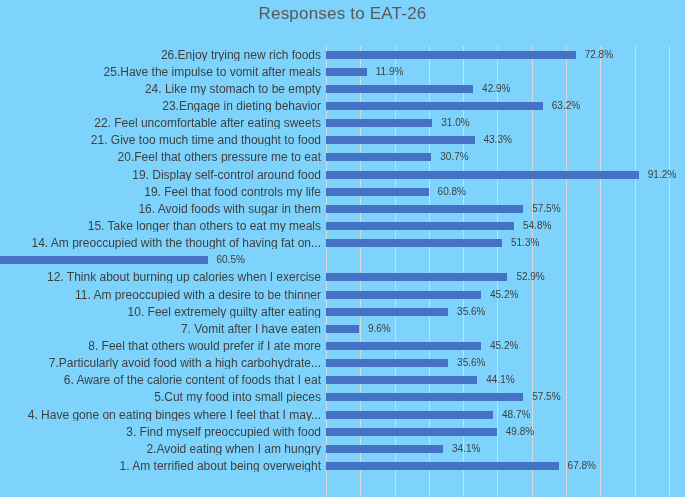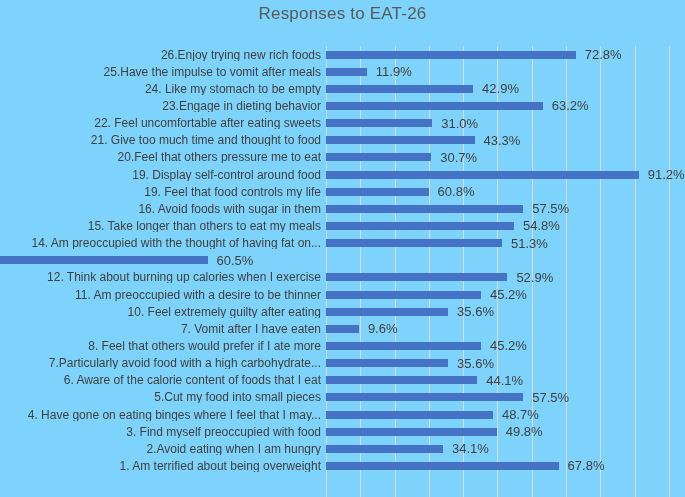"72.8%" .val { font-size: 13px -> 10px }
